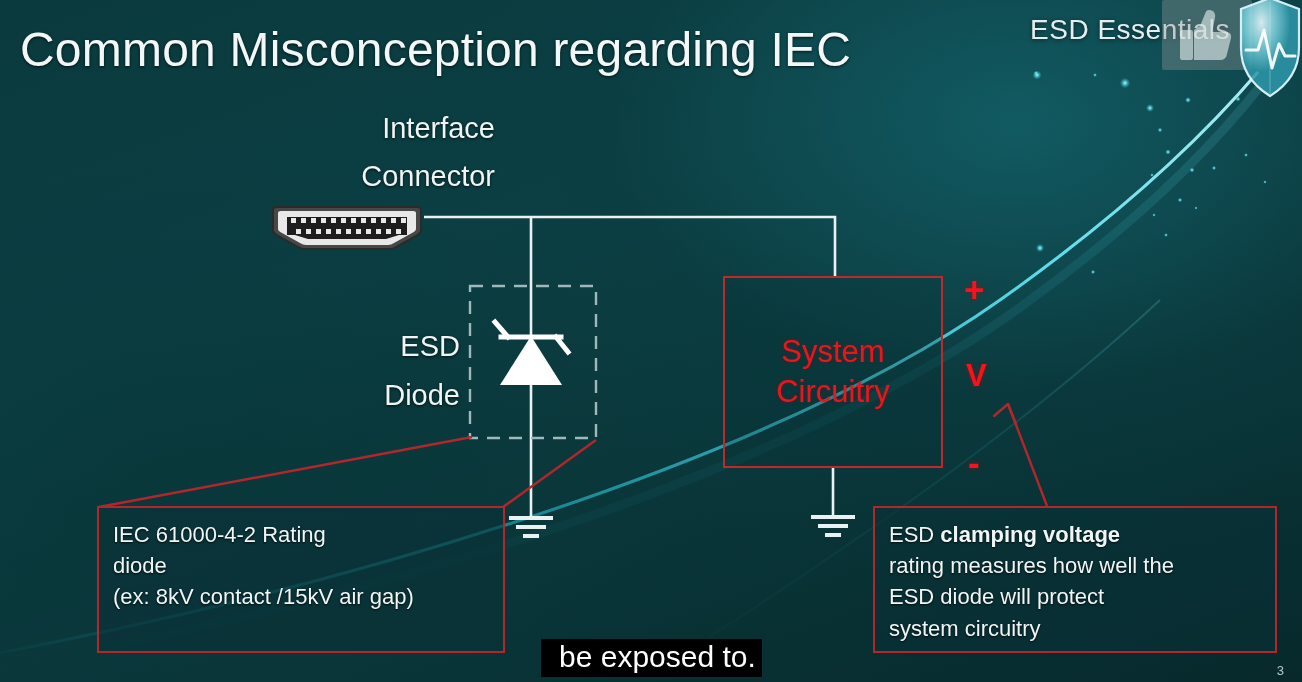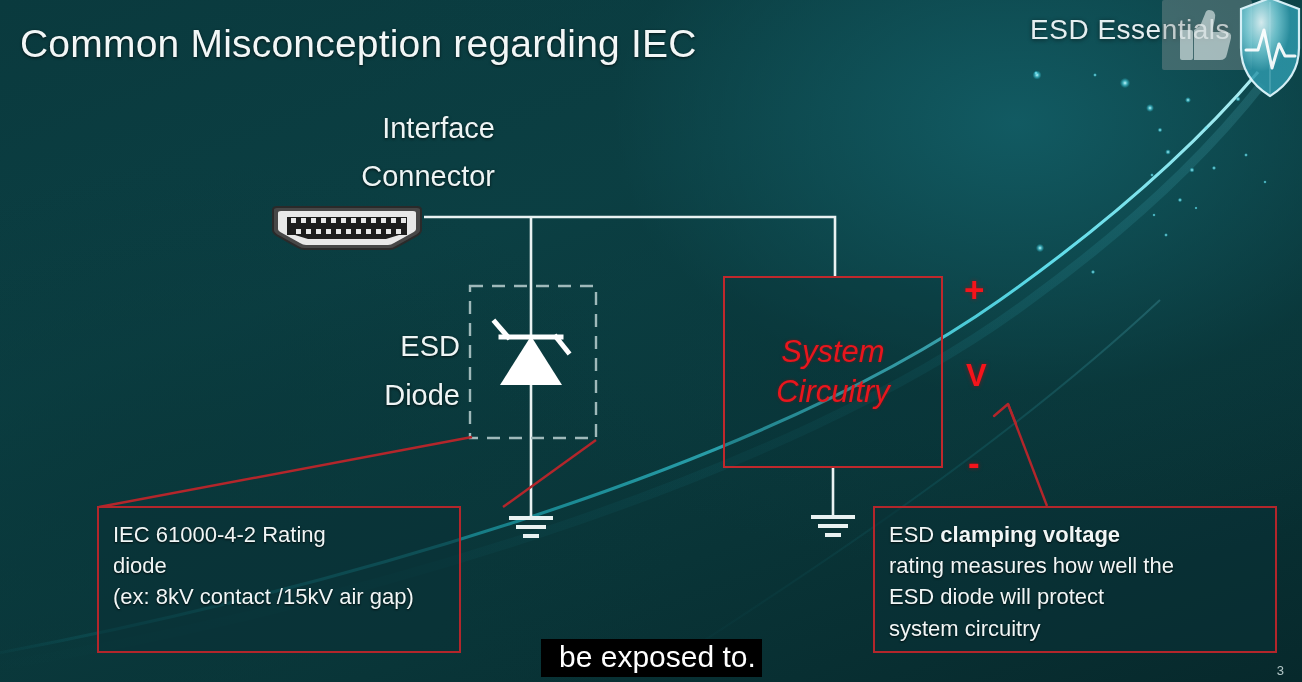"Common Misconception regarding IEC" .txt-title { font-size: 39px -> 48px }
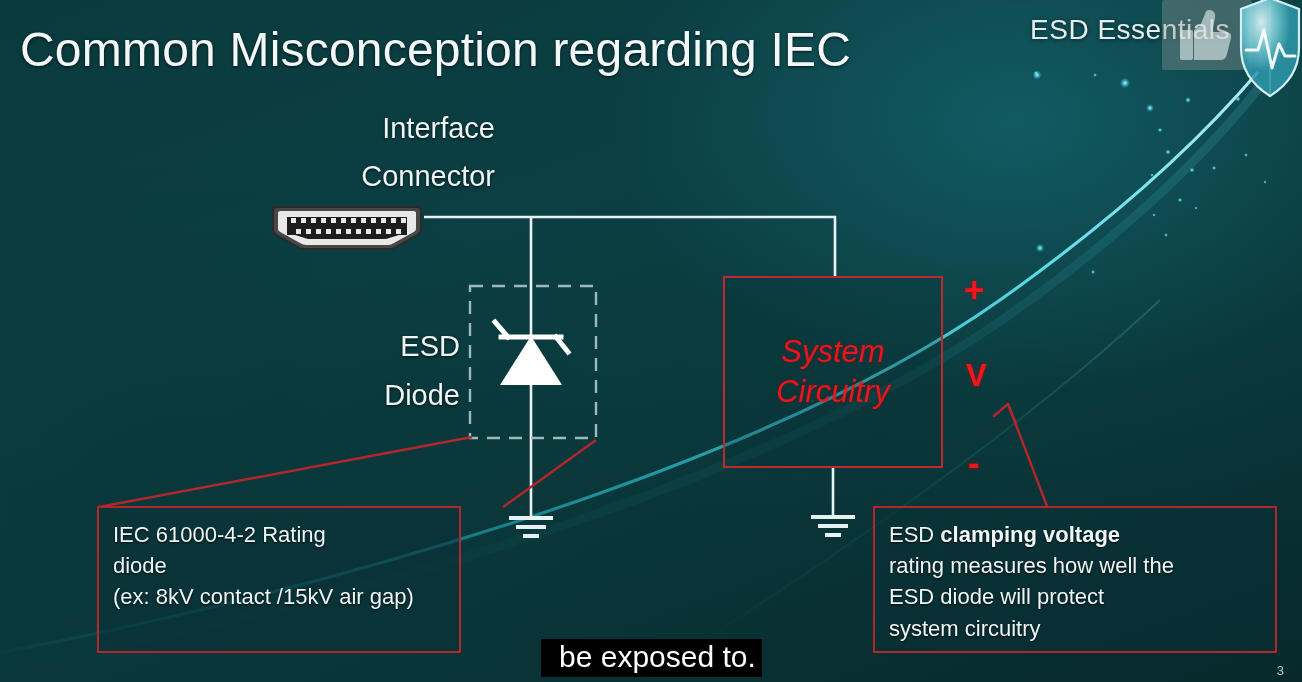"System" .sysbox-label { font-style: italic -> none }
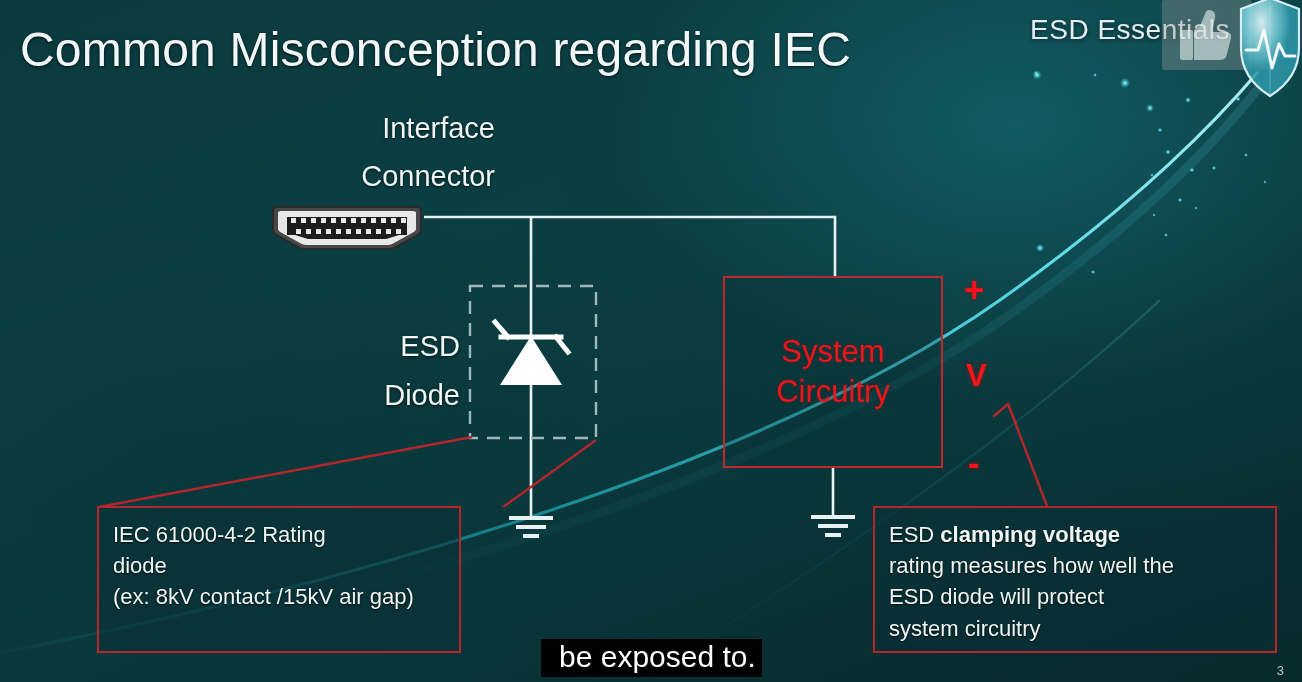"IEC 61000-4-2 Rating" #callout-left { width: 364px -> 408px }
